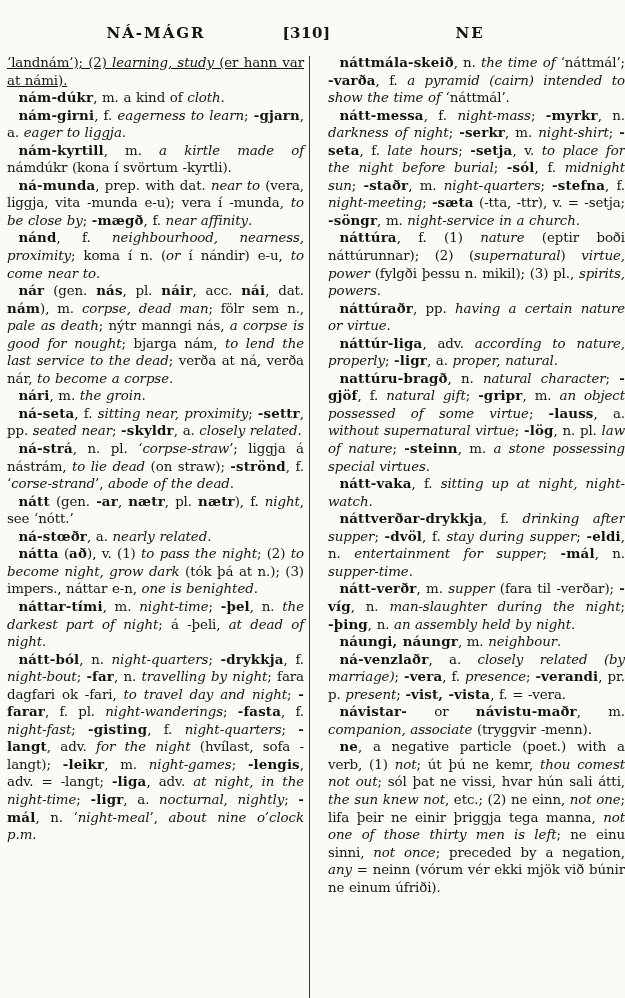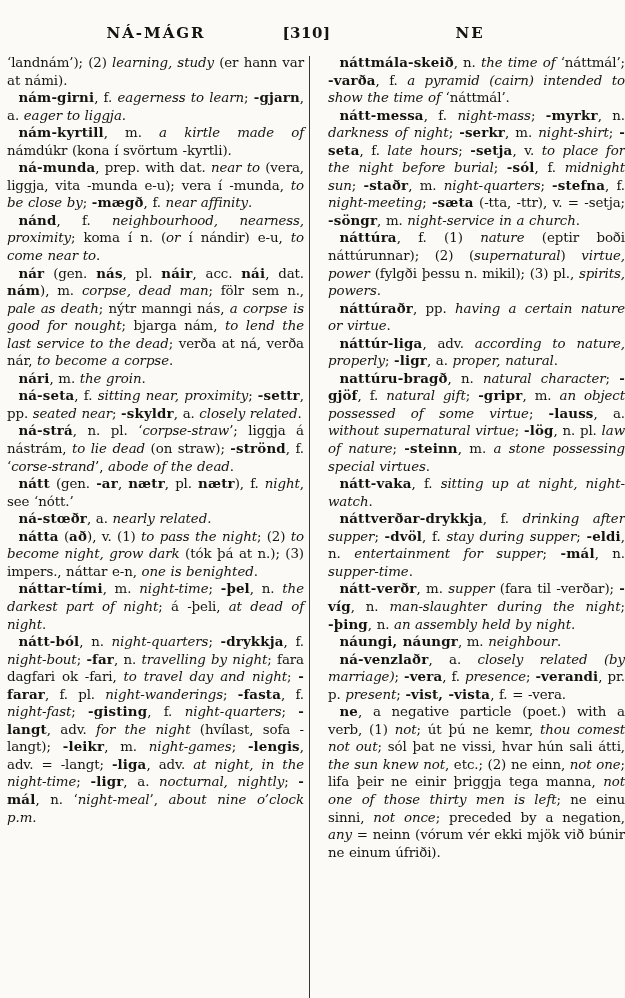"‘landnám’); (2) learning, study (er" .entry.cont { text-decoration: none -> underline }
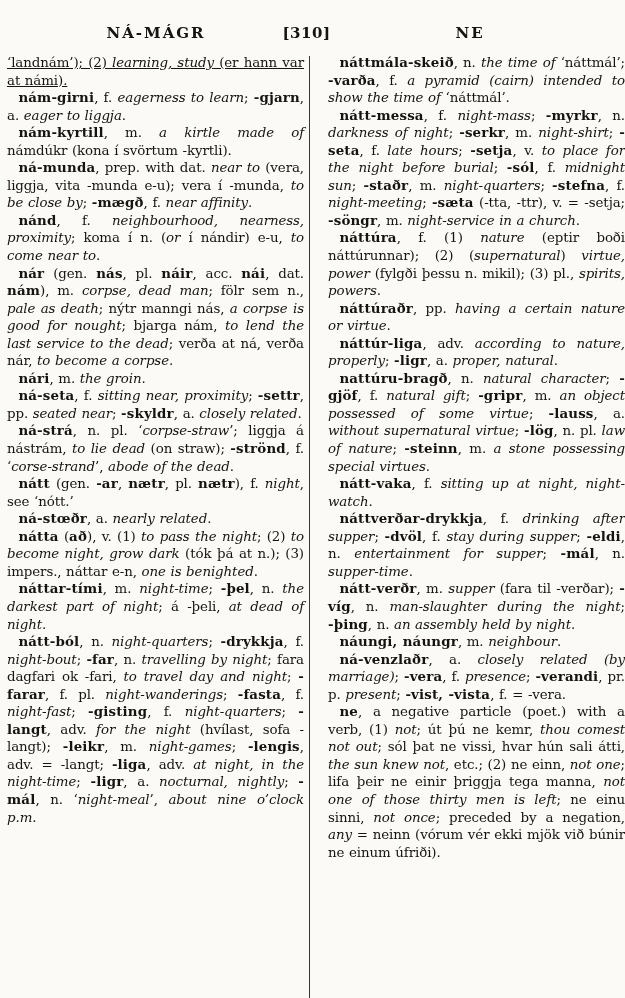"nám-dúkr, m. a kind of" p.entry { html: none -> <p><span>nám-dúkr</span><span>, m. a kind of </span><span>cloth</span><span>.</span></p> }
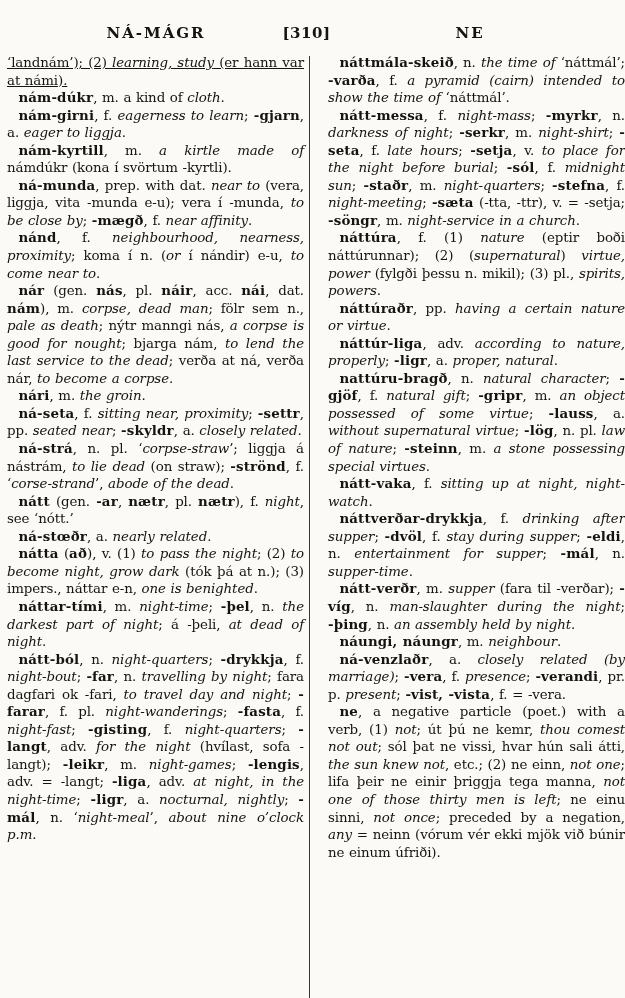"návistar- or návistu-maðr, m. companion," p.entry { html: none -> <p><span>návistar-</span><span> or </span><span>návistu-maðr</span><span>, m. </span><span>companion, associate</span><span> (tryggvir -menn).</span></p> }
